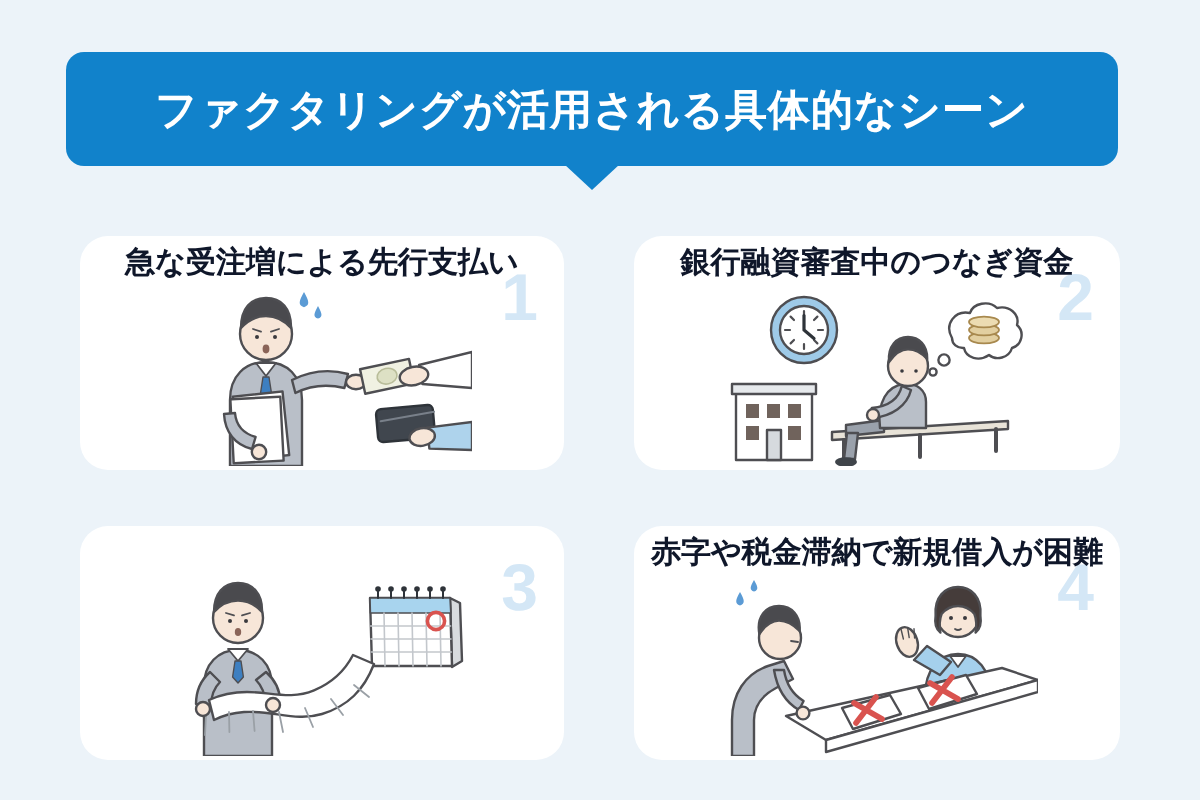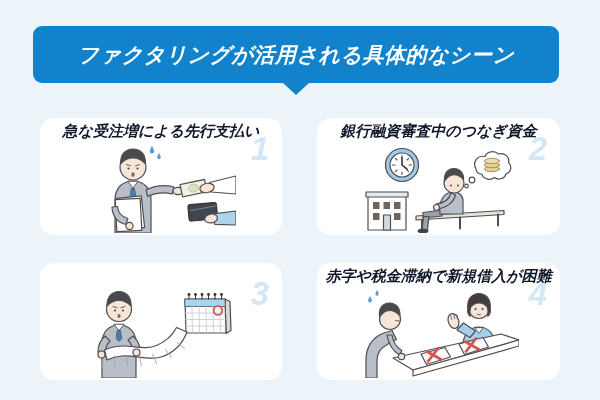"ファクタリングが活用される具体的なシーン" .page { font-style: italic -> none }
